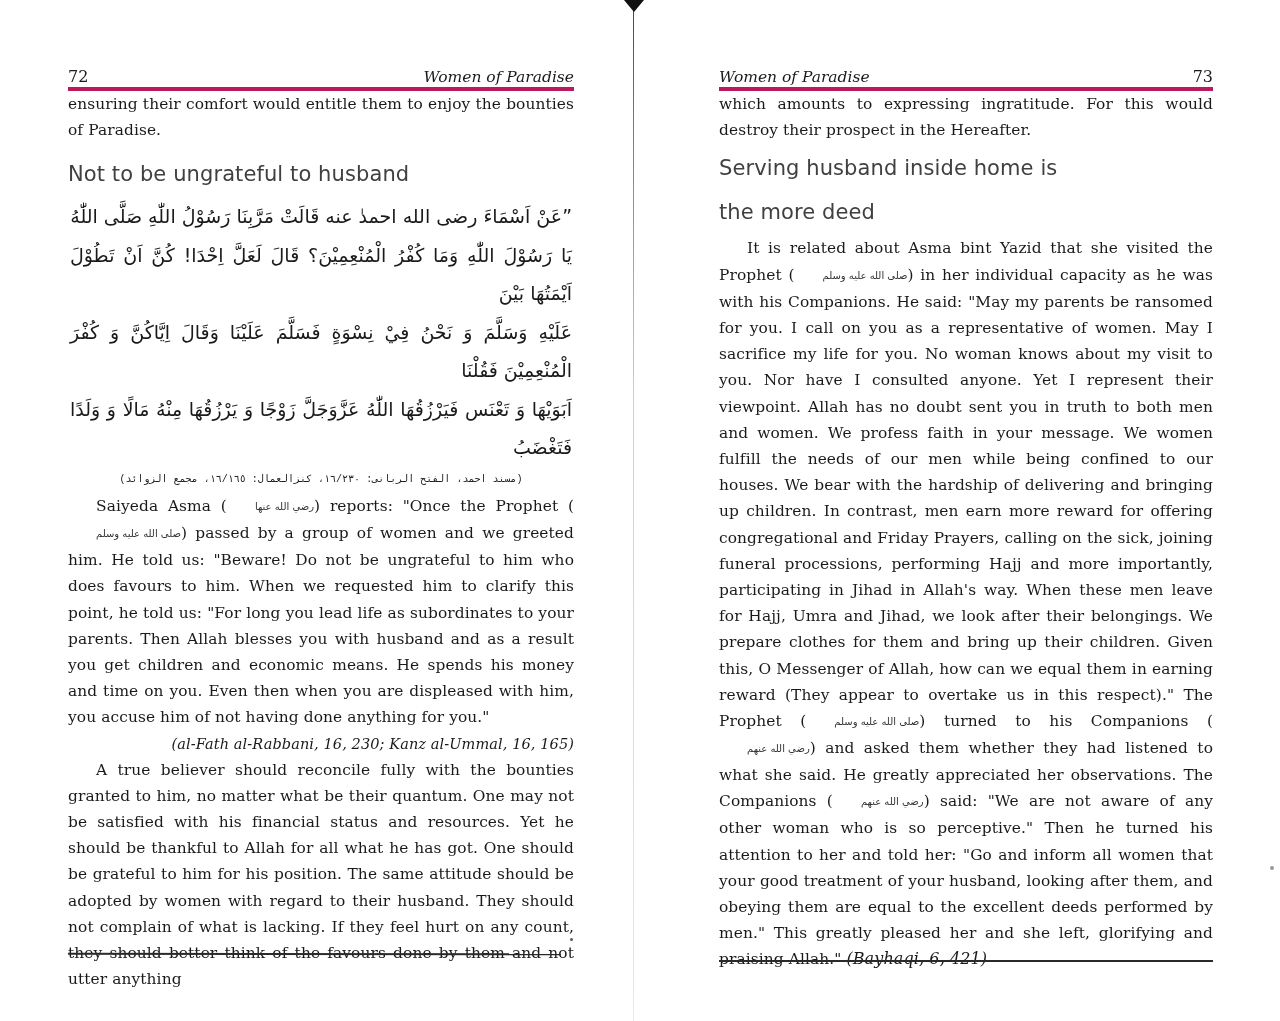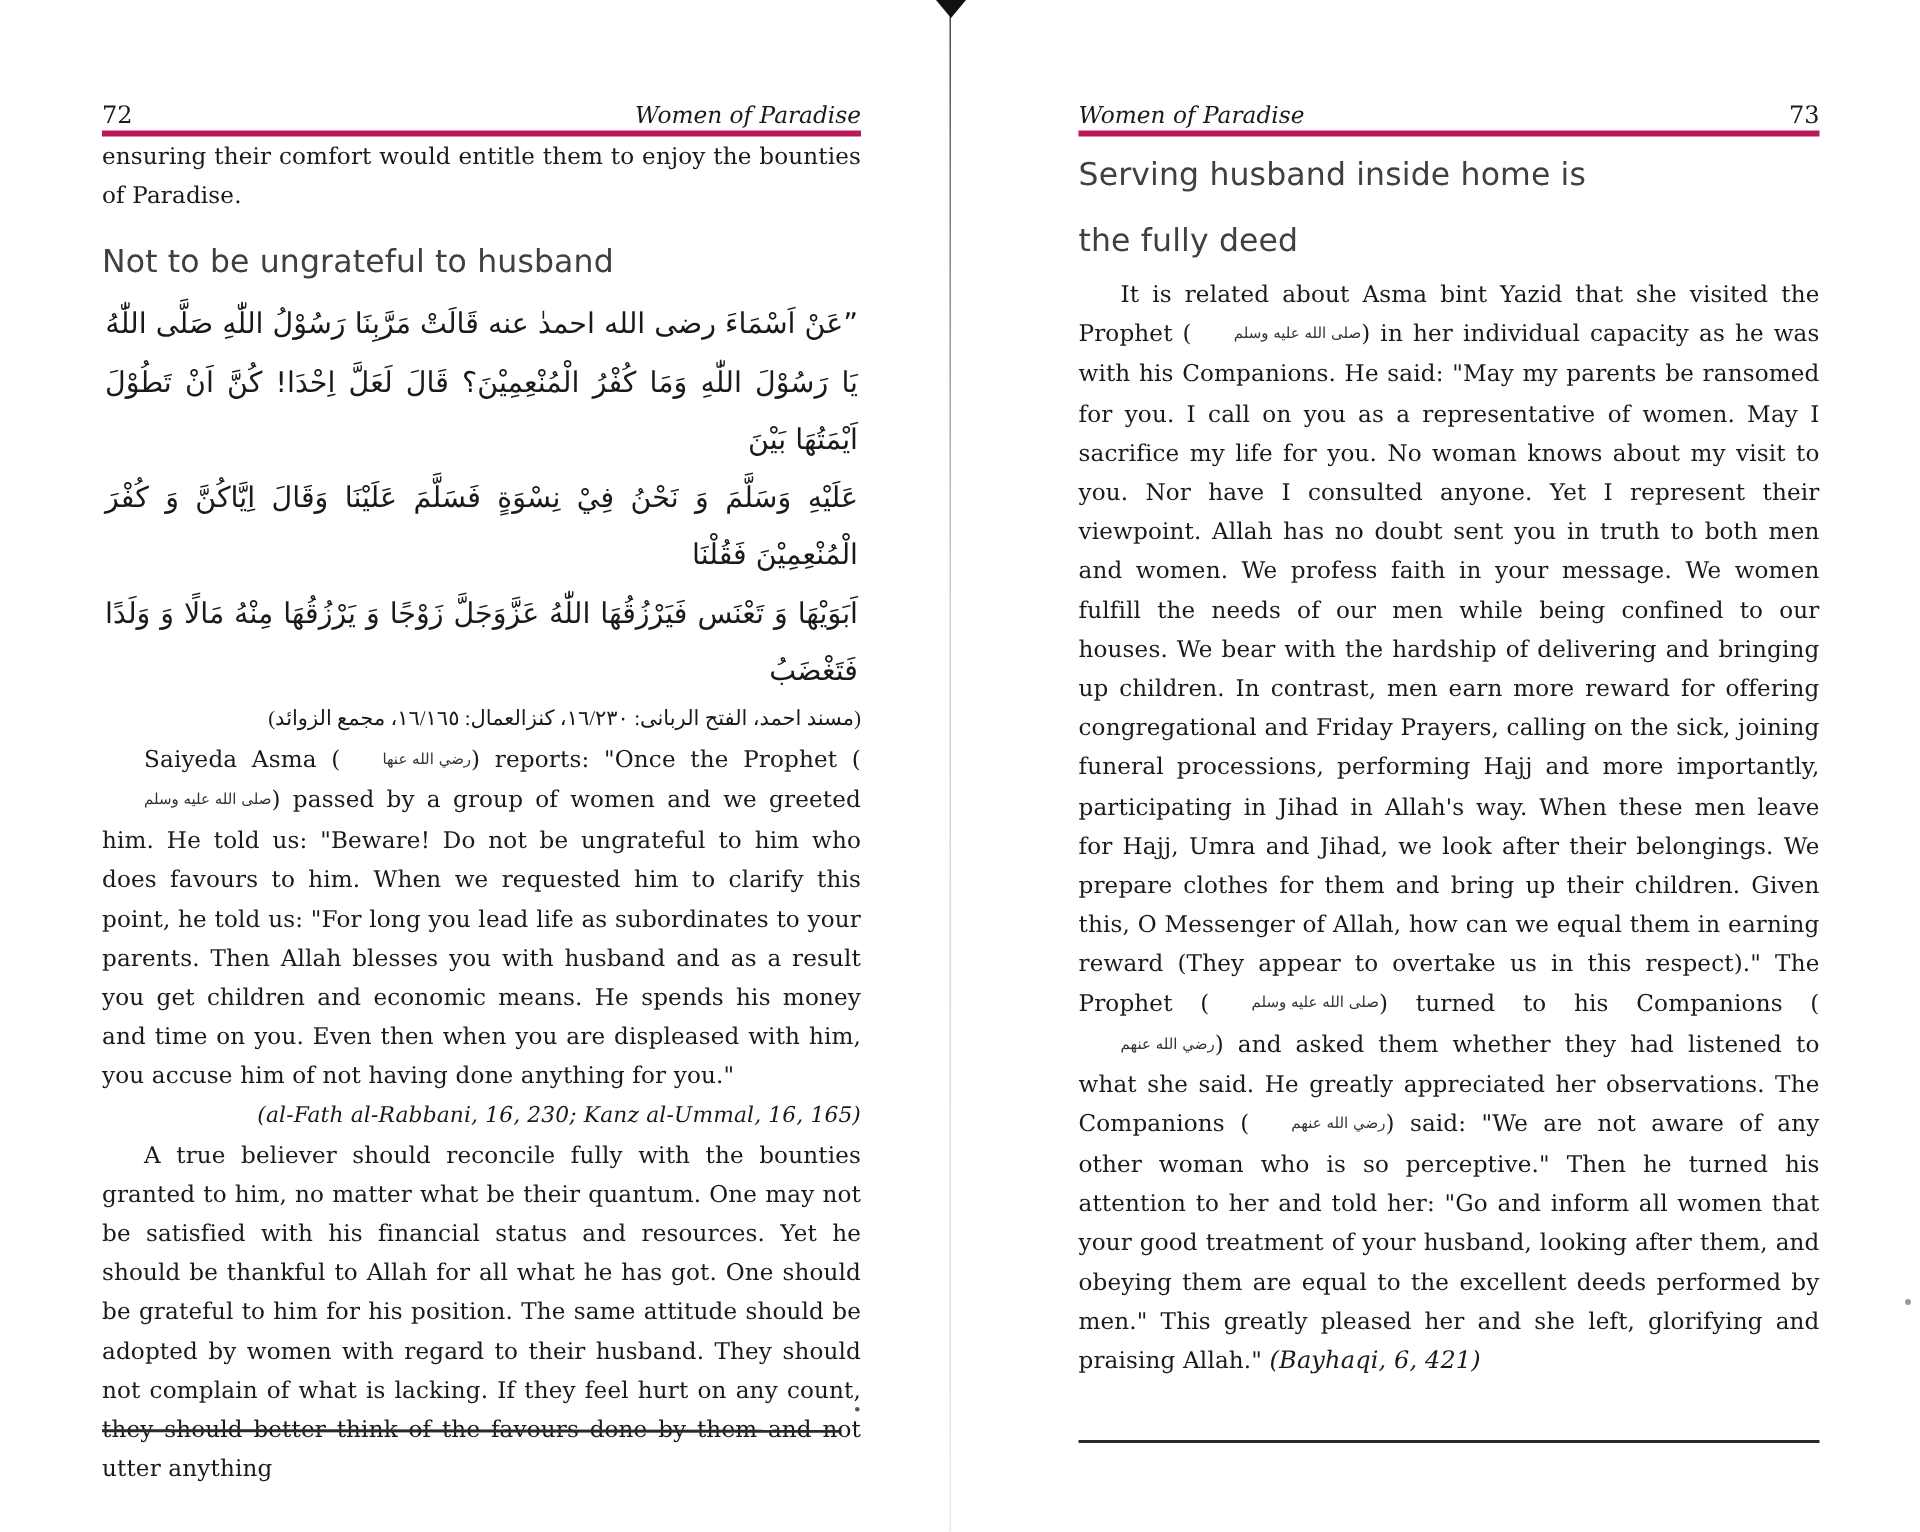"which amounts to expressing ingratitude." p { html: none -> <p>which amounts to expressing ingratitude. For this would destroy their prospect in the Hereafter.</p> }
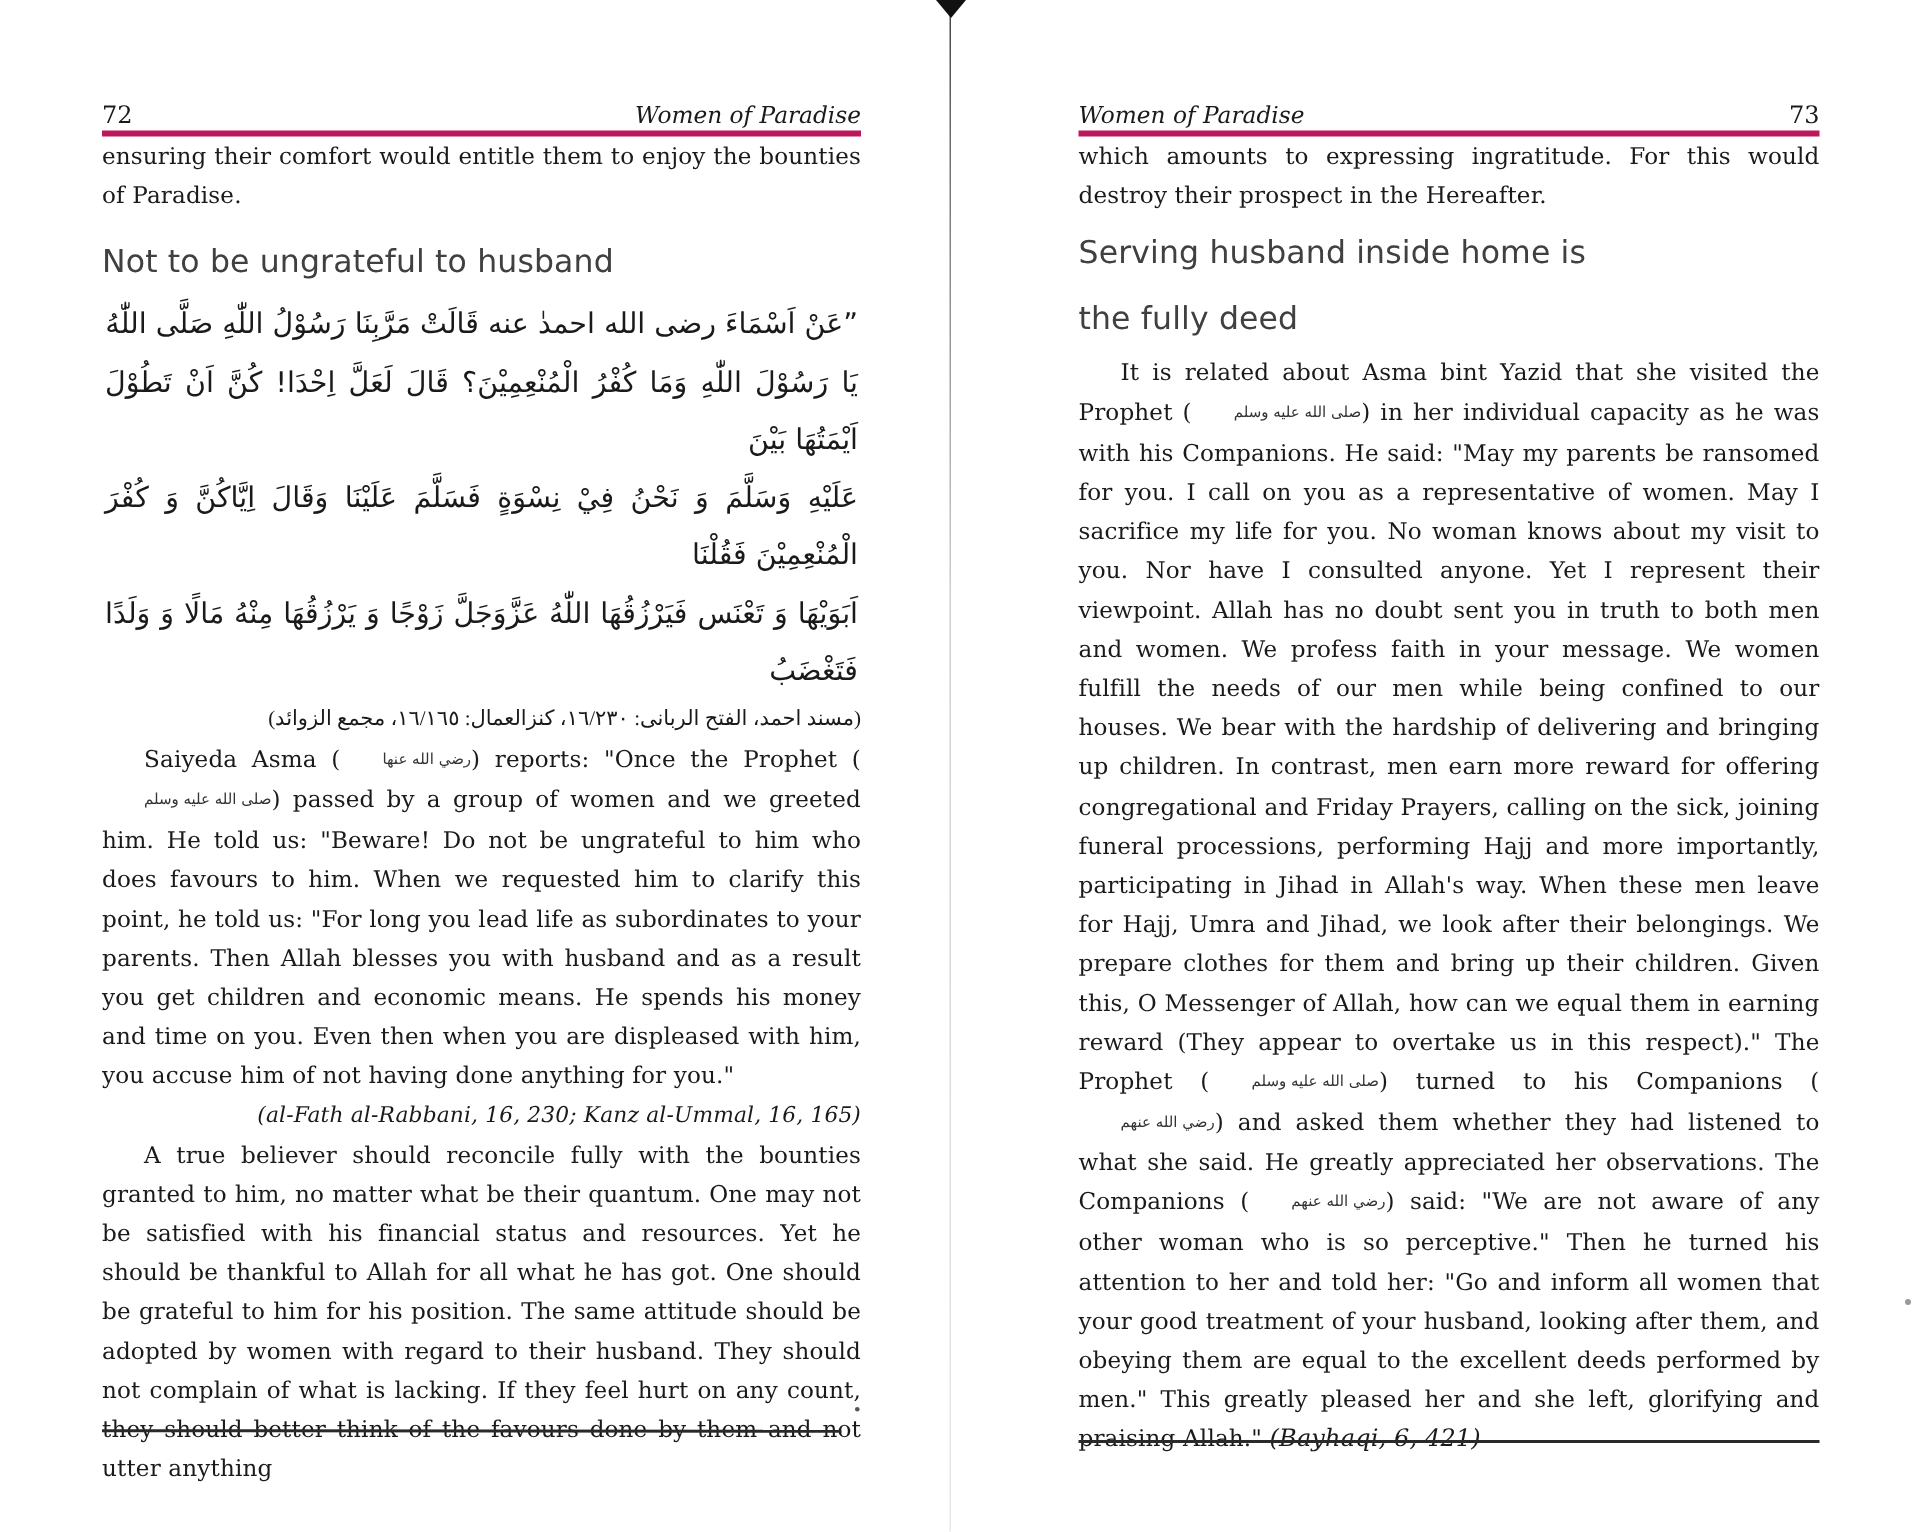"the fully deed" h2.heading { text: fully -> more }
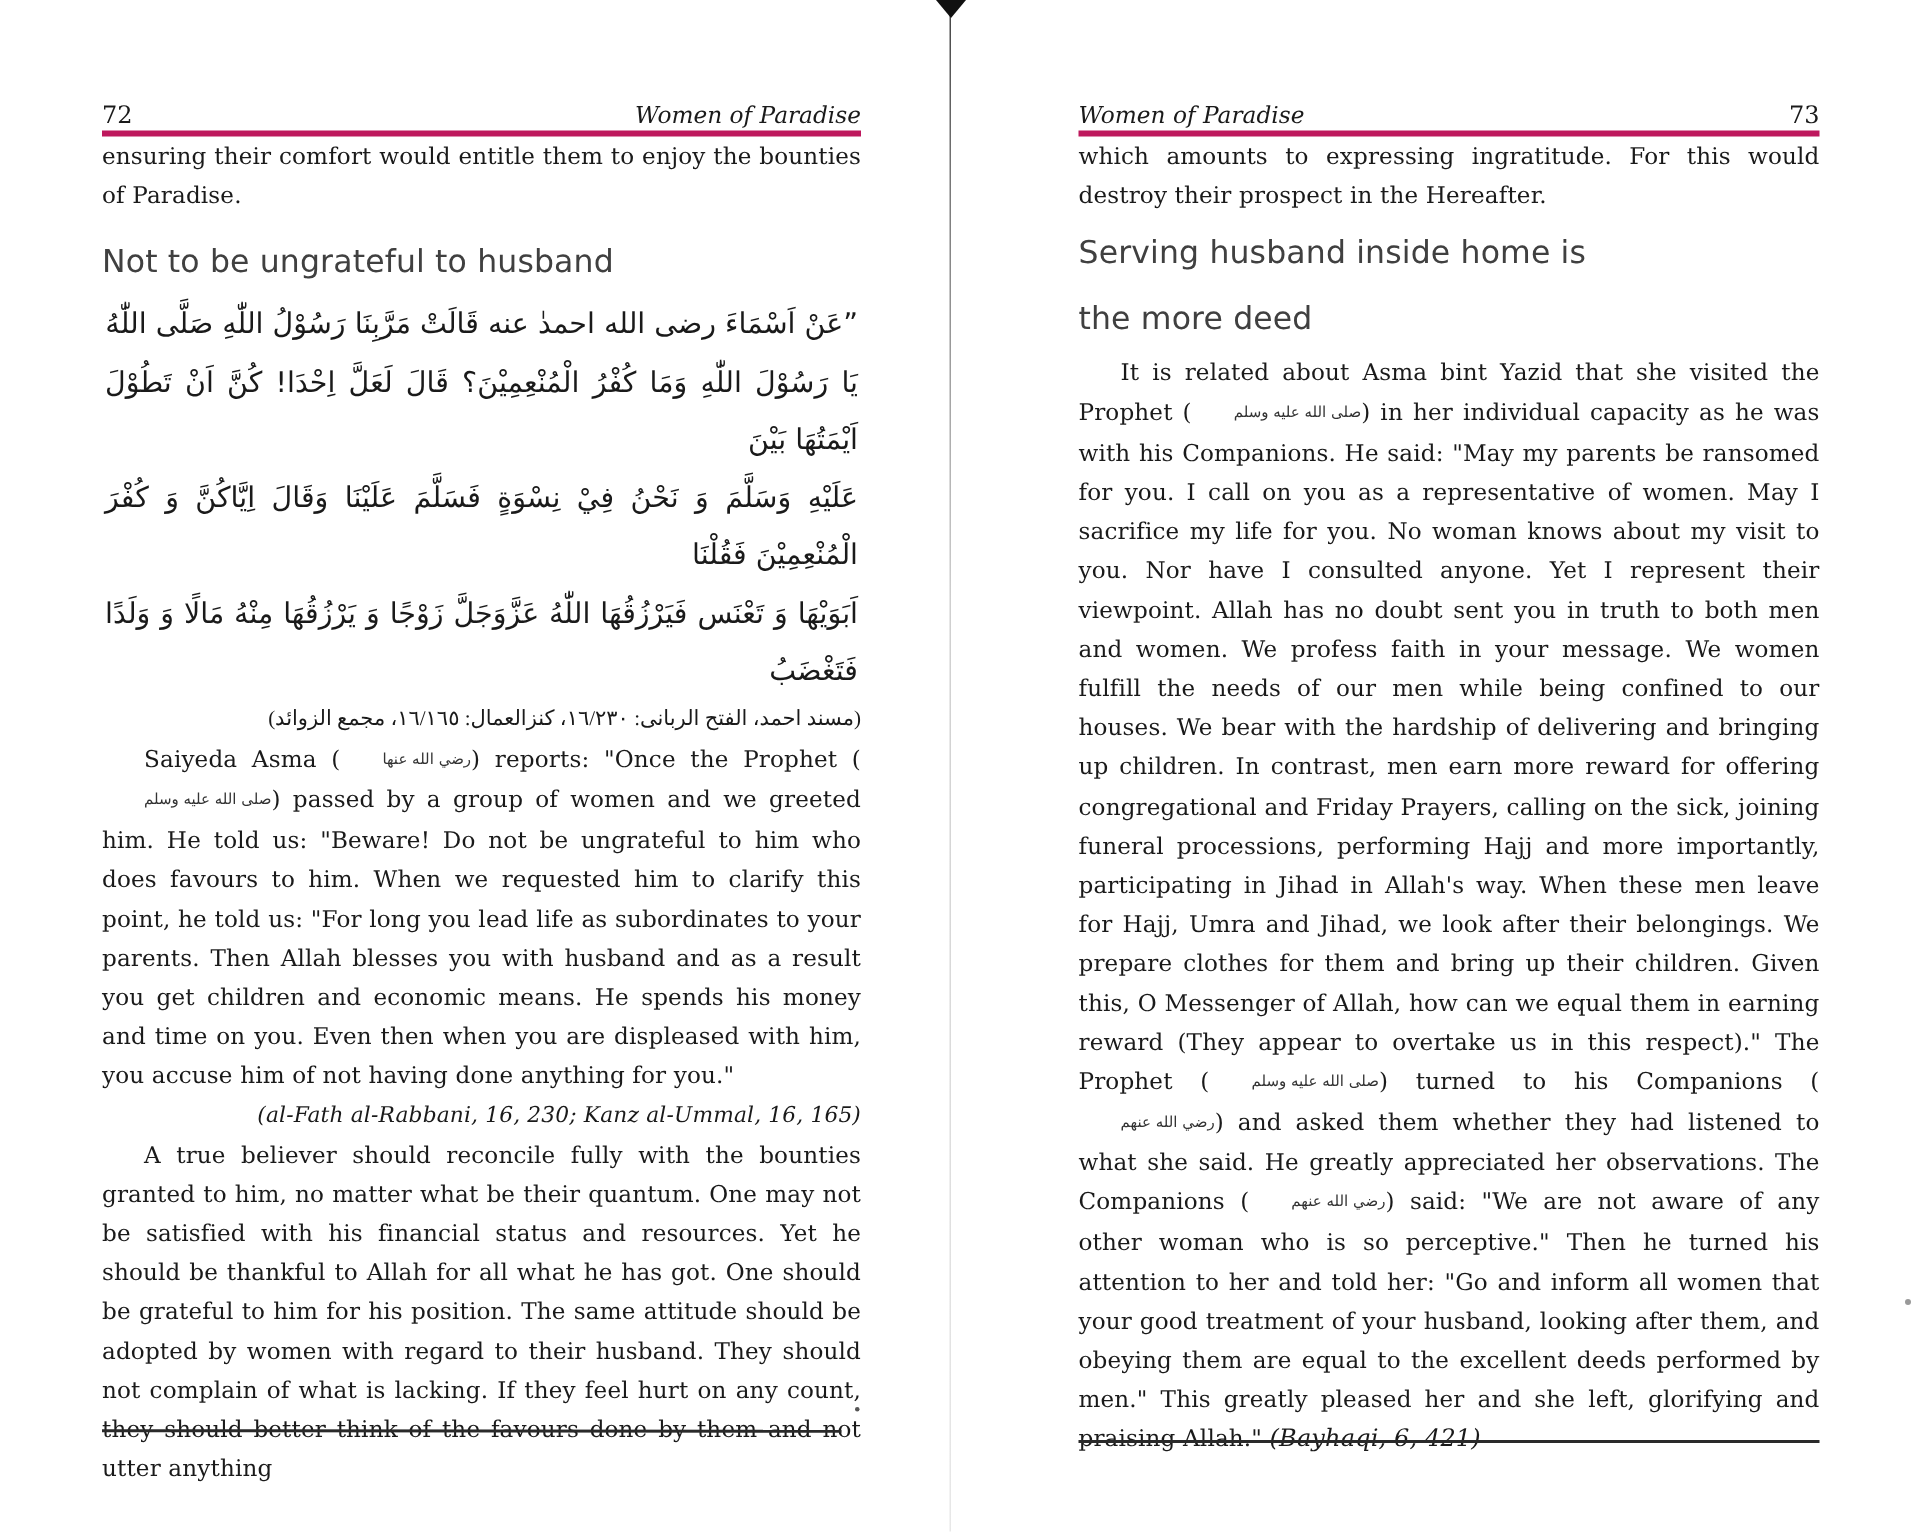"(مسند احمد، الفتح الربانى: ١٦/٢٣٠،" .arabic-ref { font-family: Liberation Serif, serif -> Liberation Mono, monospace; font-size: 14px -> 10px; text-align: right -> center }
